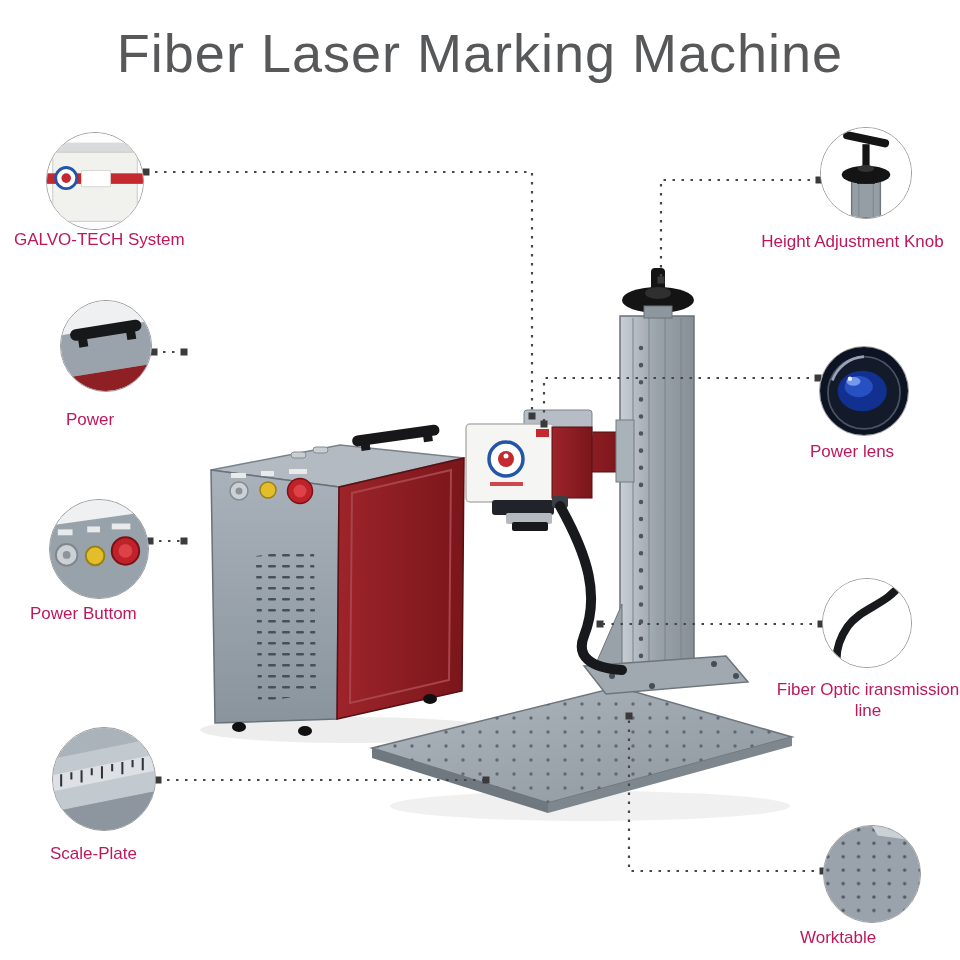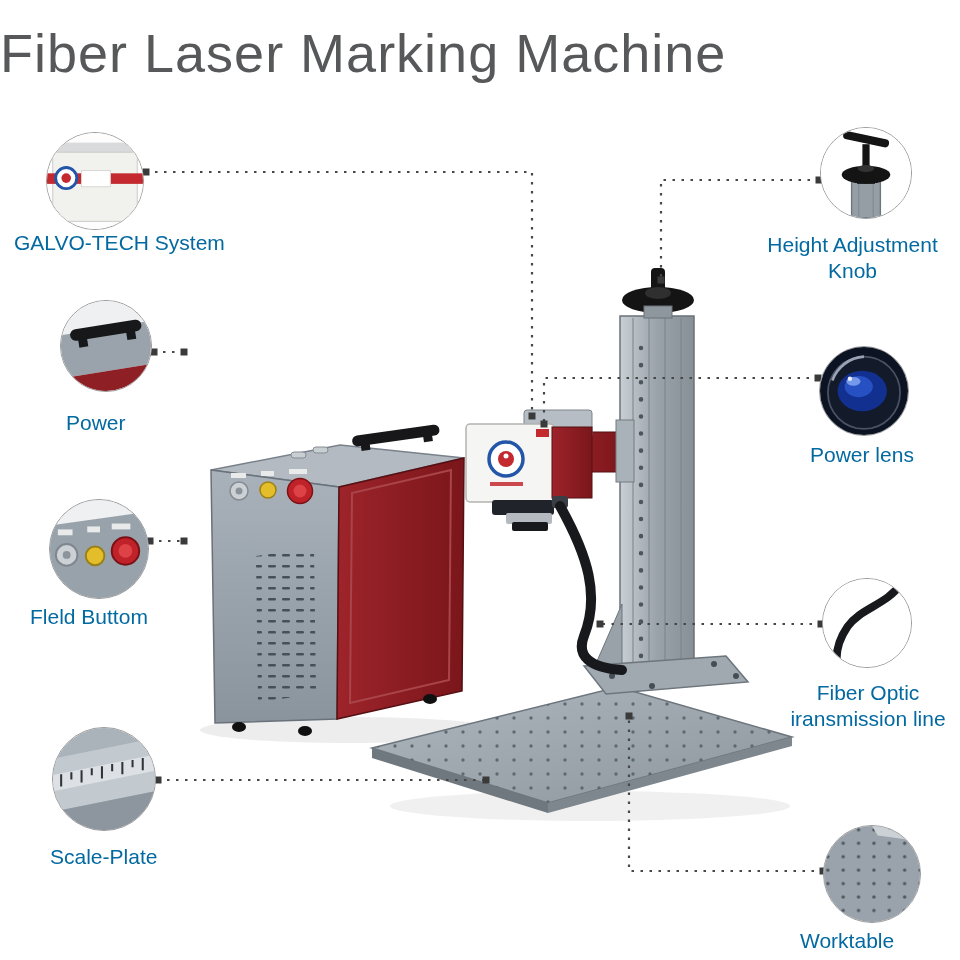"Fiber Laser Marking Machine" .title { text-align: none -> center }
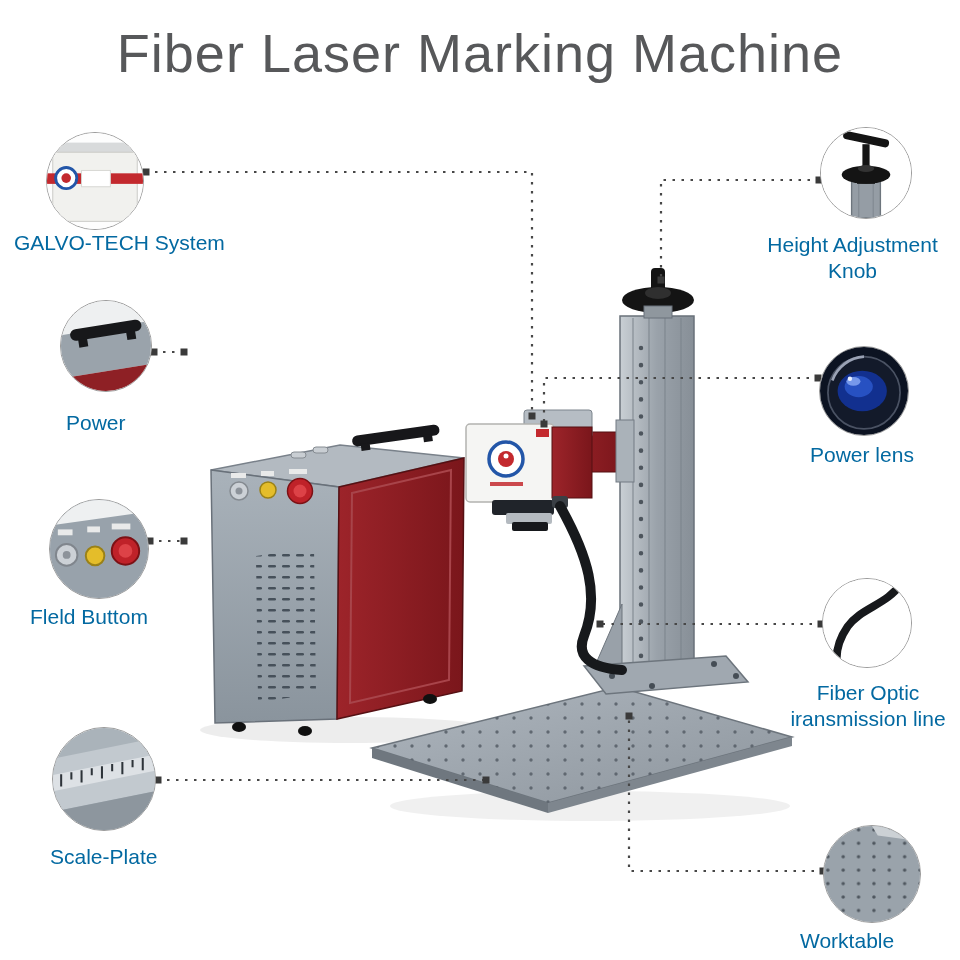"GALVO-TECH System" .label { color: #0369a1 -> #be185d; font-size: 21px -> 17px }
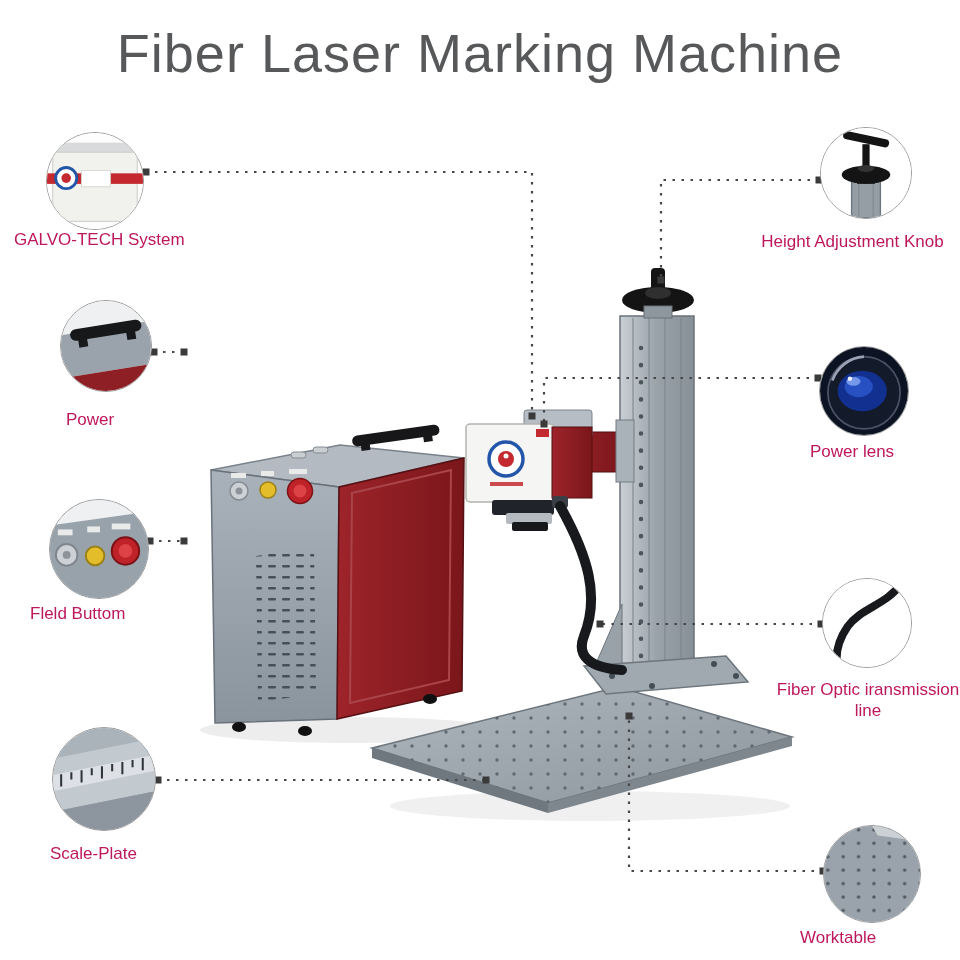"Fleld Buttom" div.label { text: Fleld -> Power }
